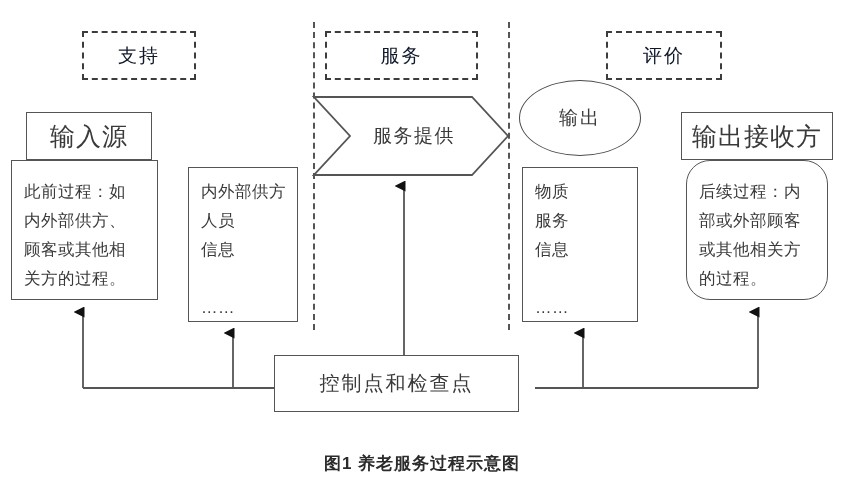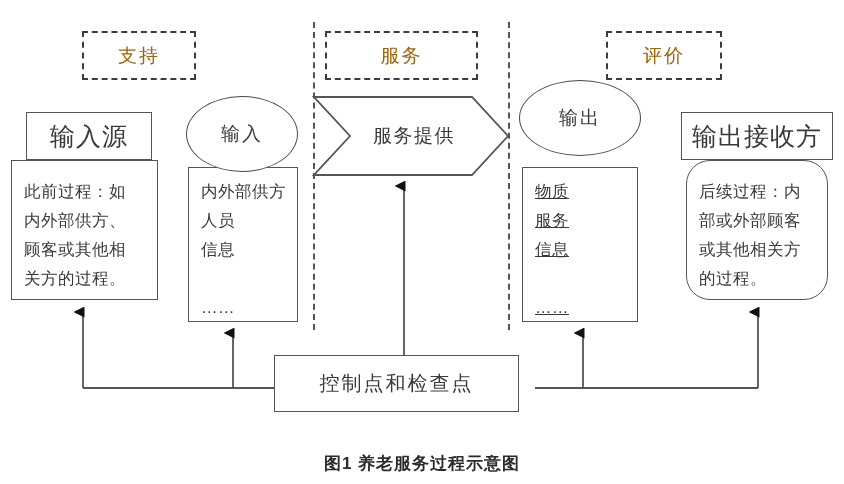"支持" .dashed-tag { color: #a16207 -> #0f172a }
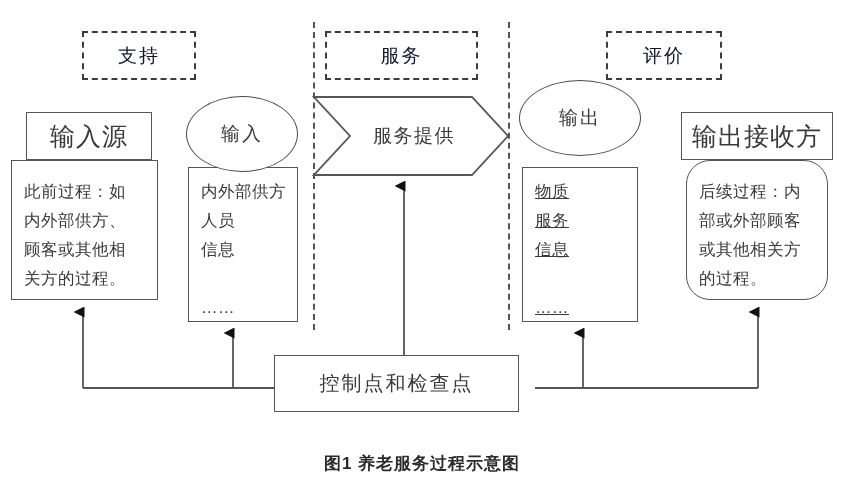"输入" div.ellipse { html: <div>输入</div> -> none }
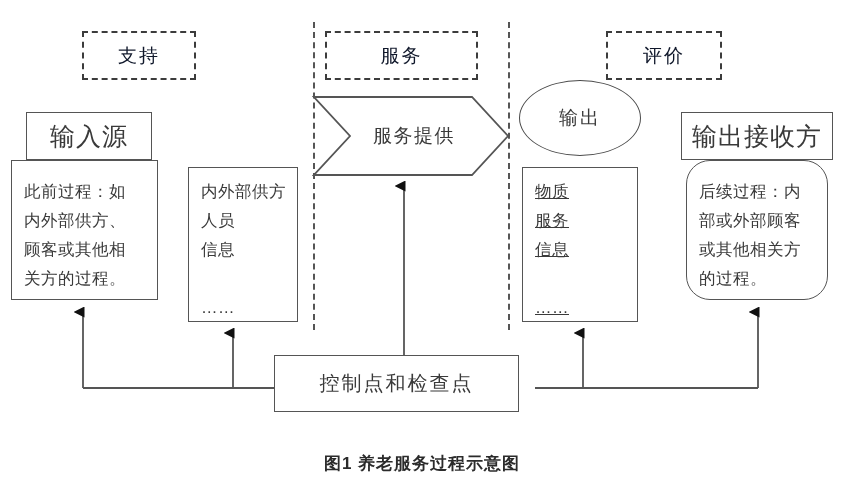"物质" div.box { text-decoration: underline -> none }
